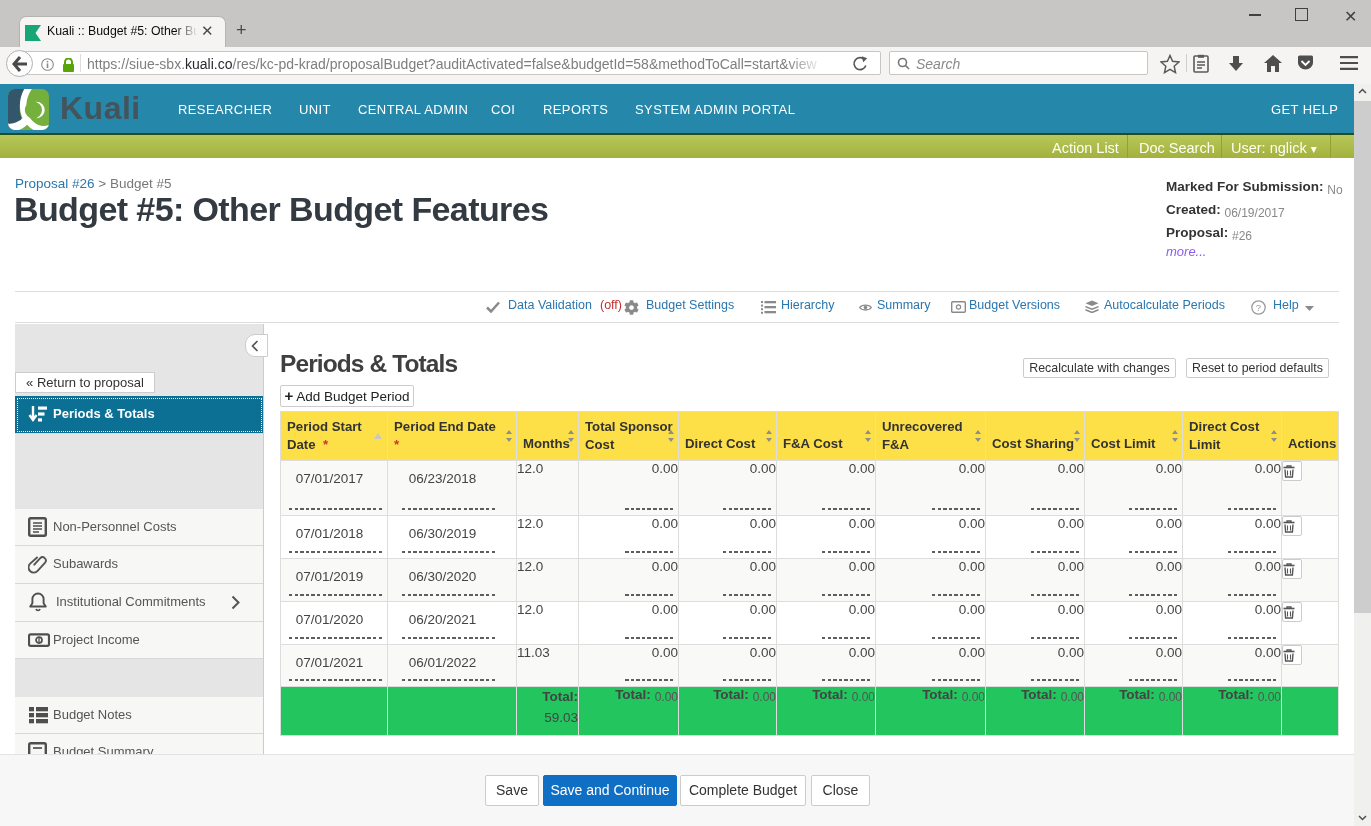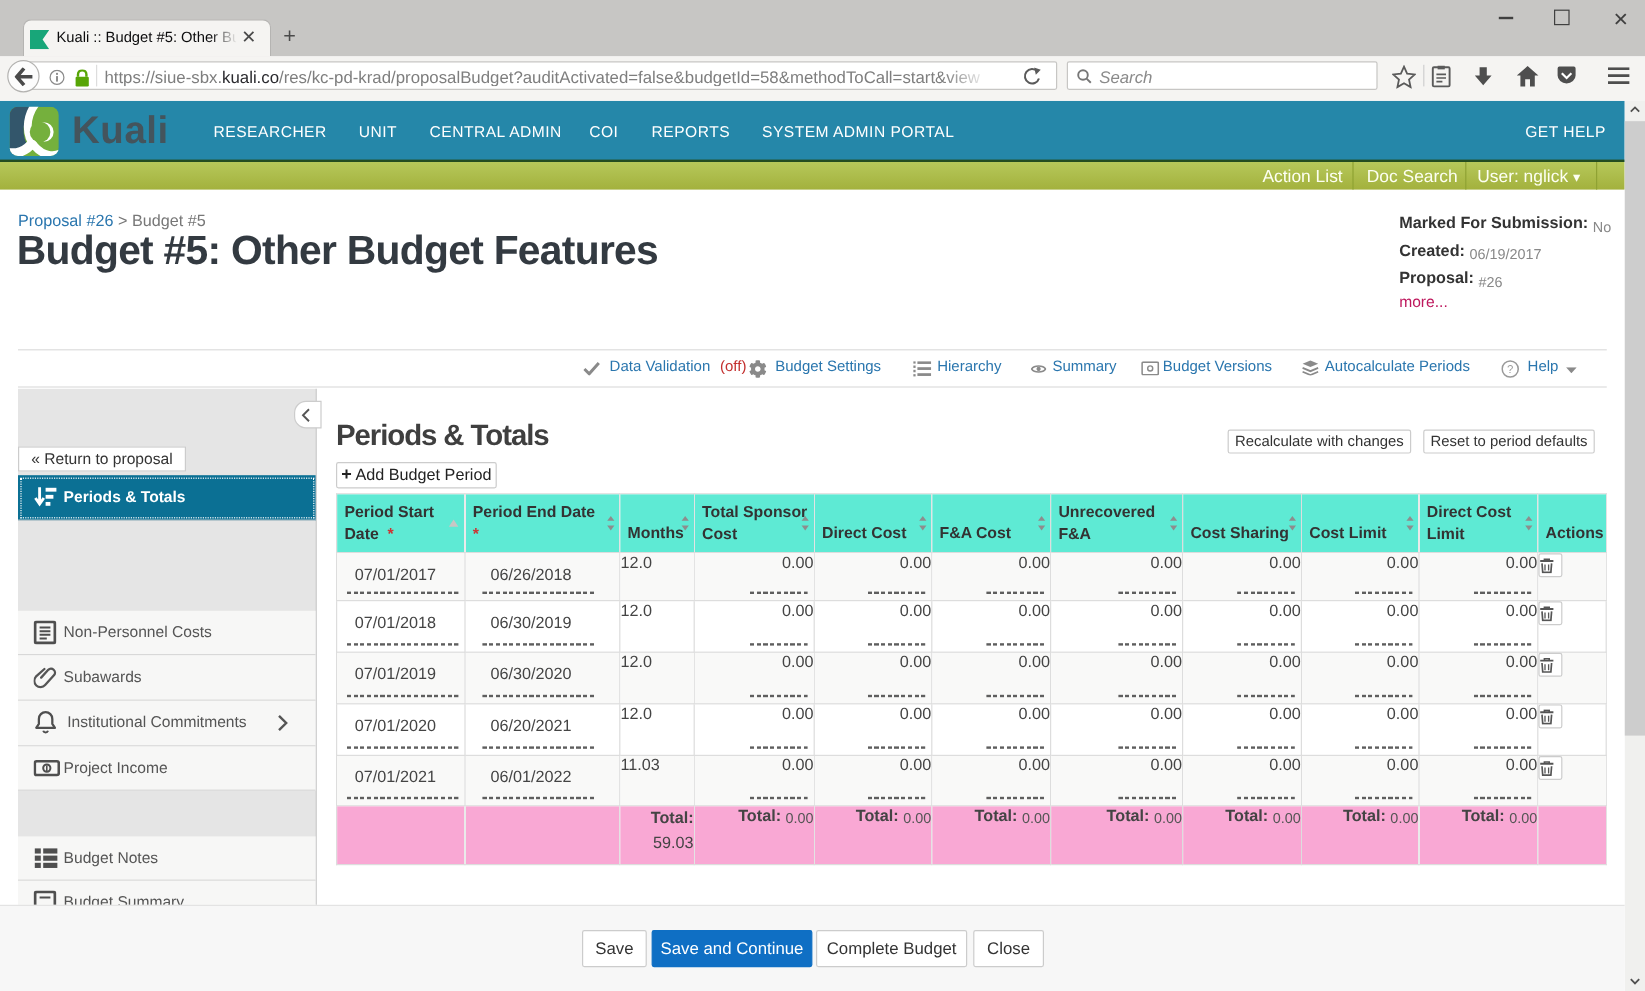"more..." #more { color: #be185d -> #8b5cf6; font-style: none -> italic }
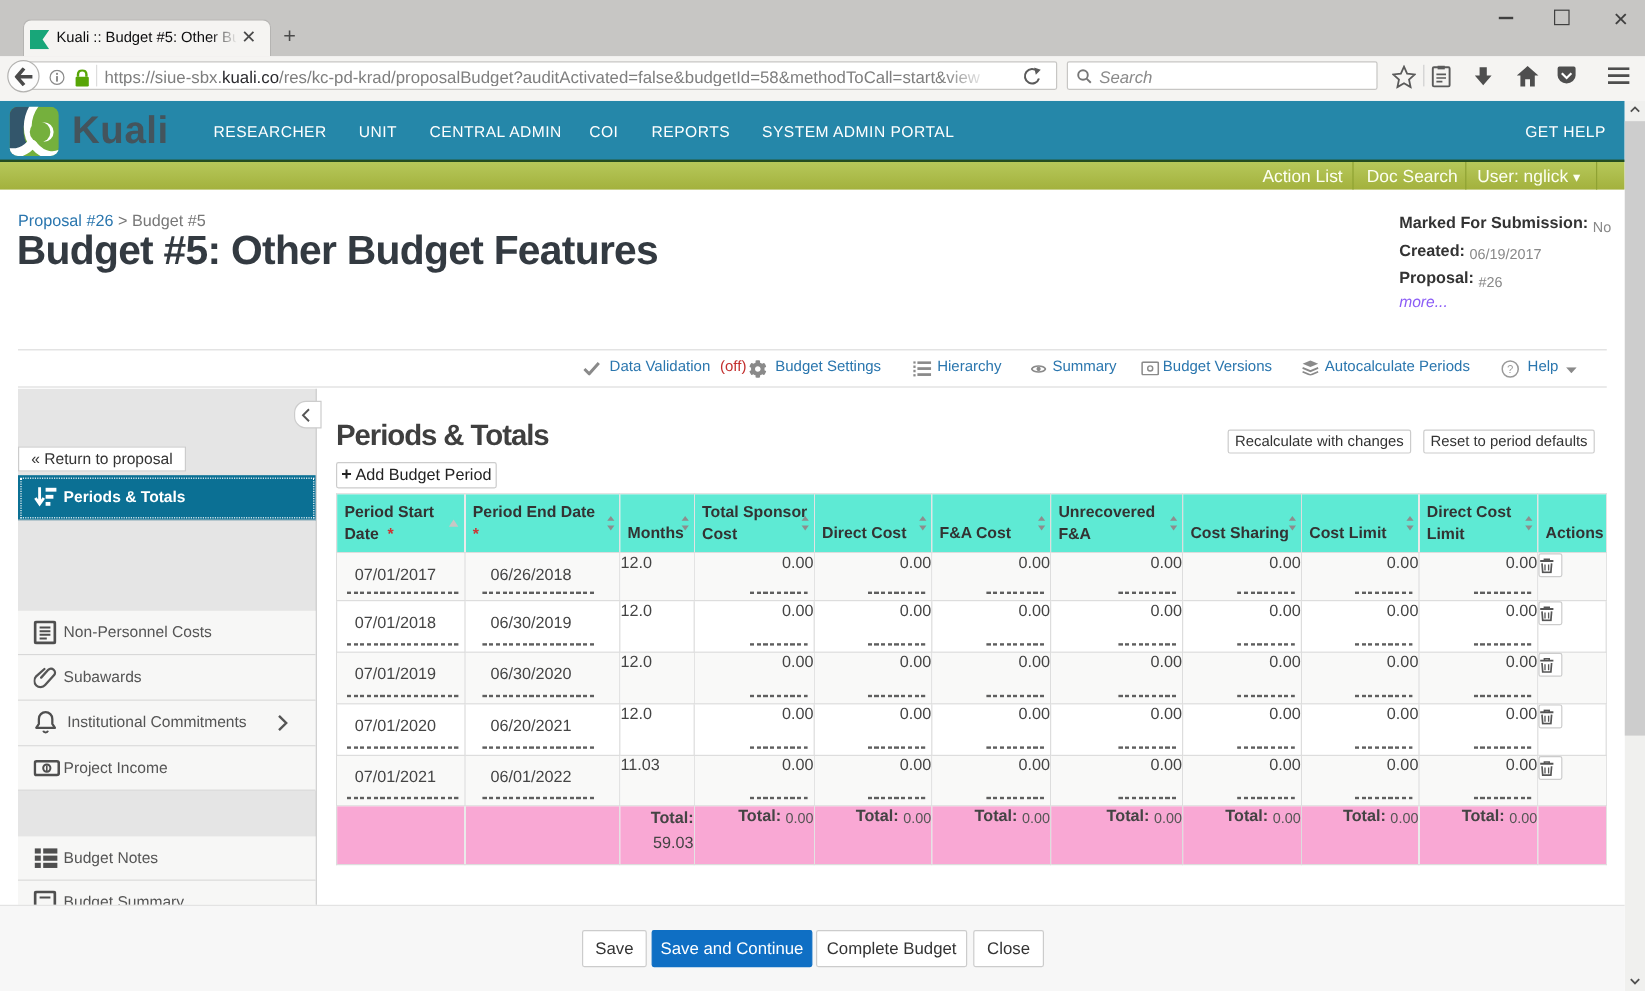"Period Start" #ptable th { background: #5eead4 -> #fde047 }
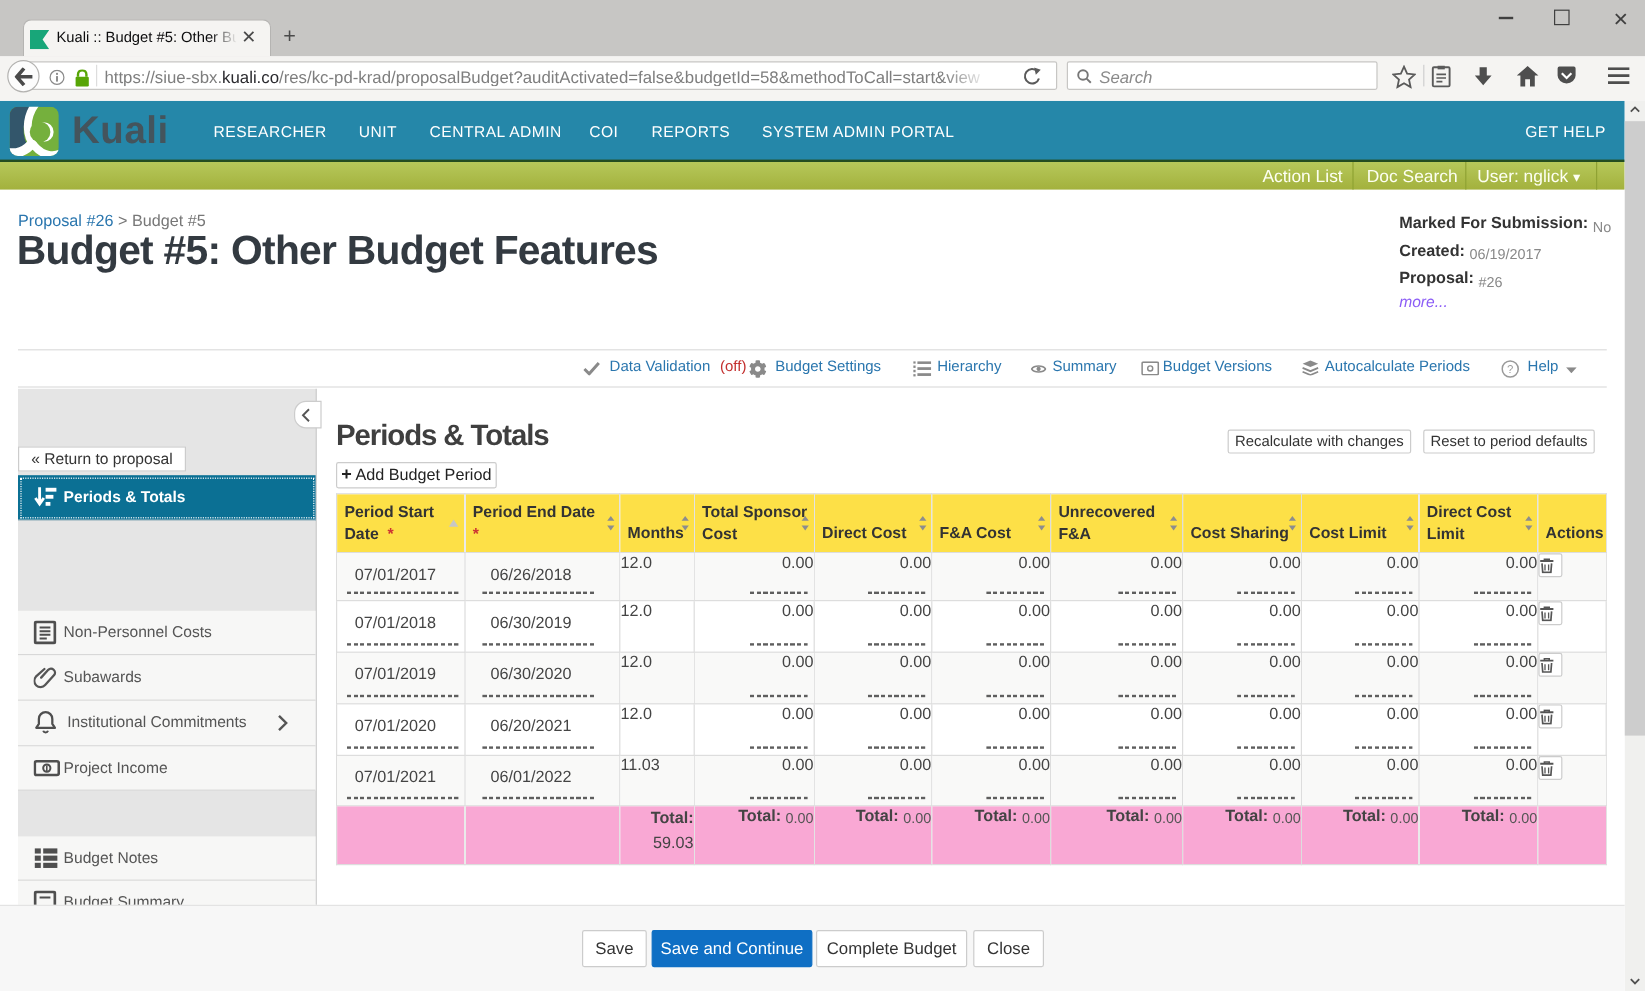"07/01/2017" tr.odd { height: 40px -> 55px }
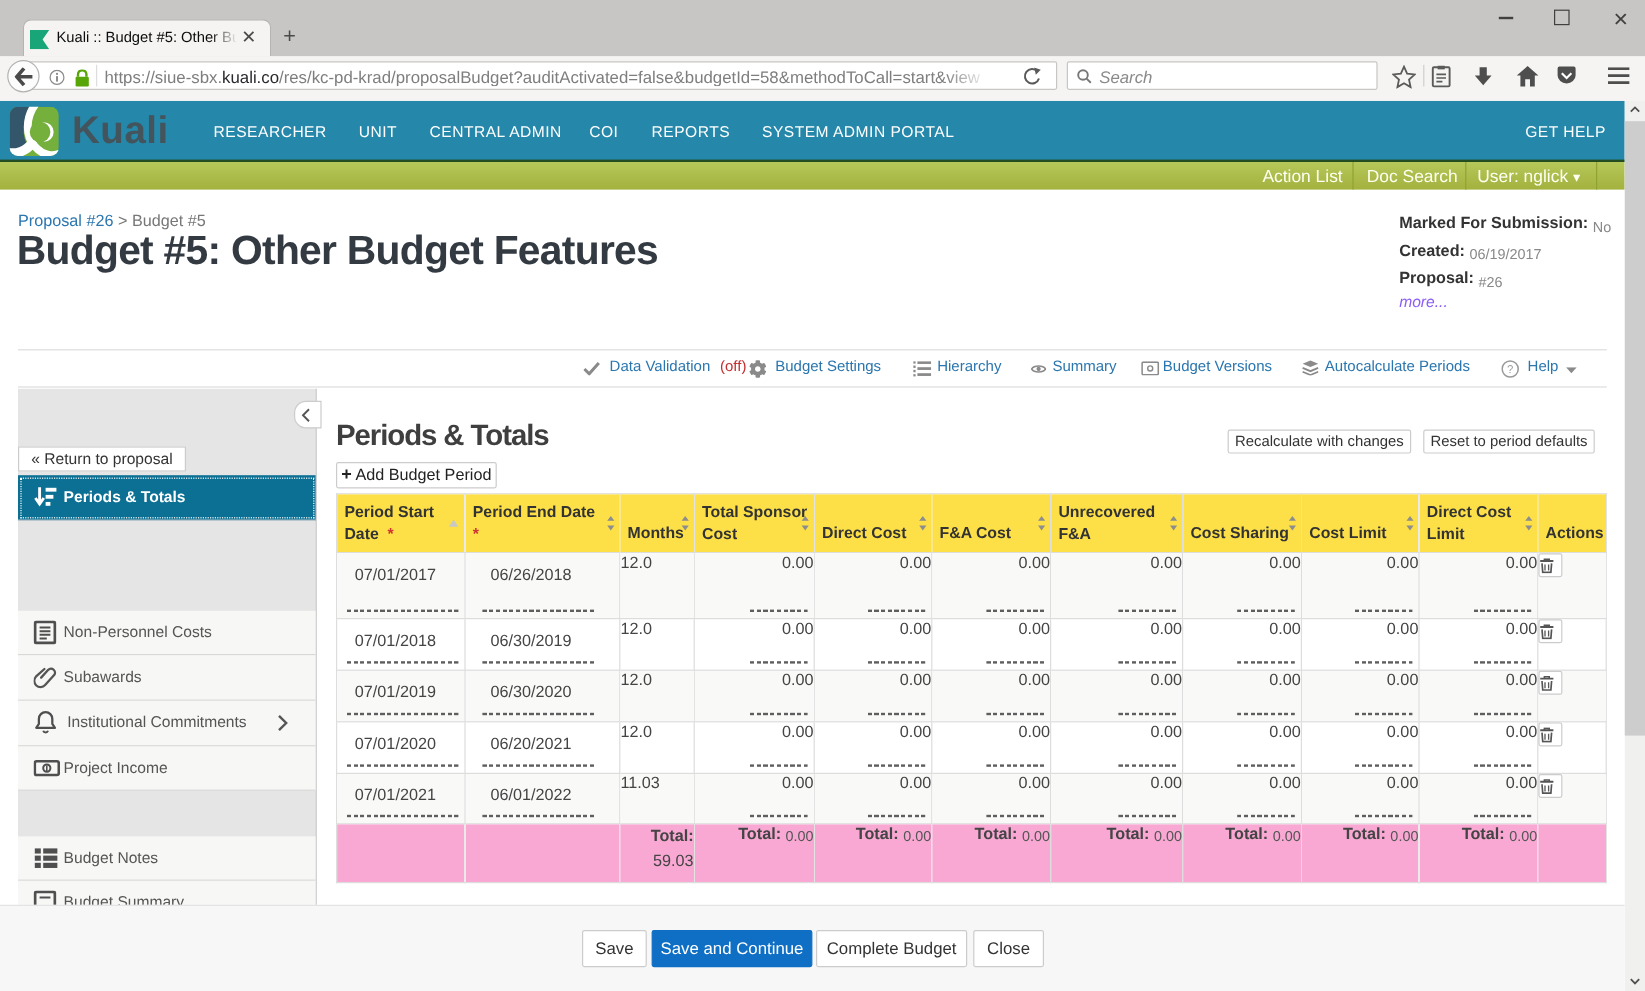"06/26/2018" div.dt { text: 06/26/2018 -> 06/23/2018 }
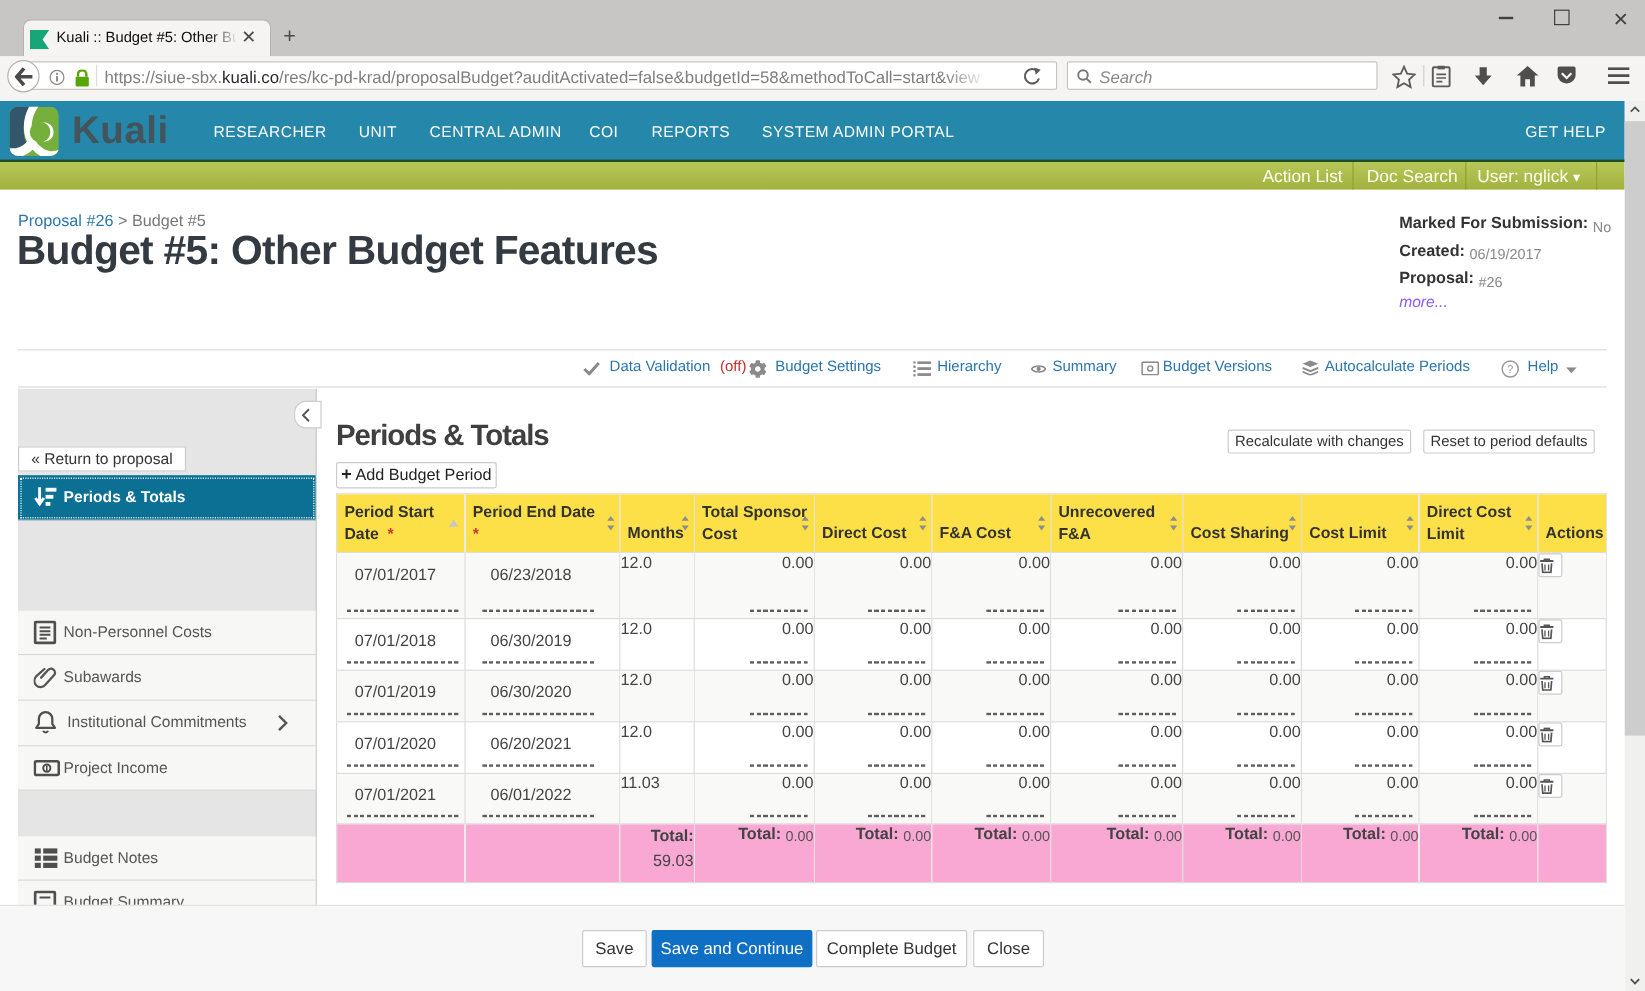"Total:" #ptable tr.trow td { background: #f9a8d4 -> #22c55e }
